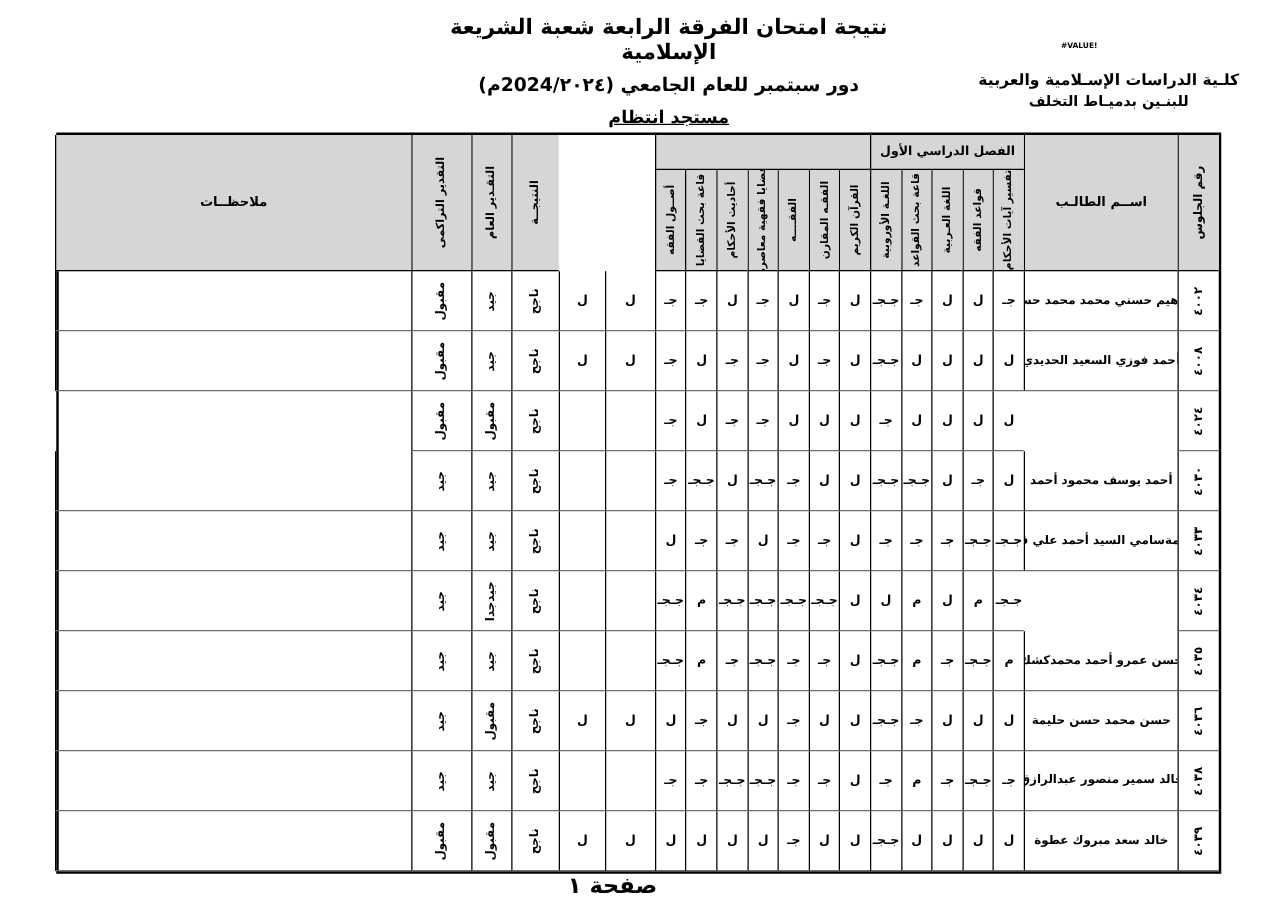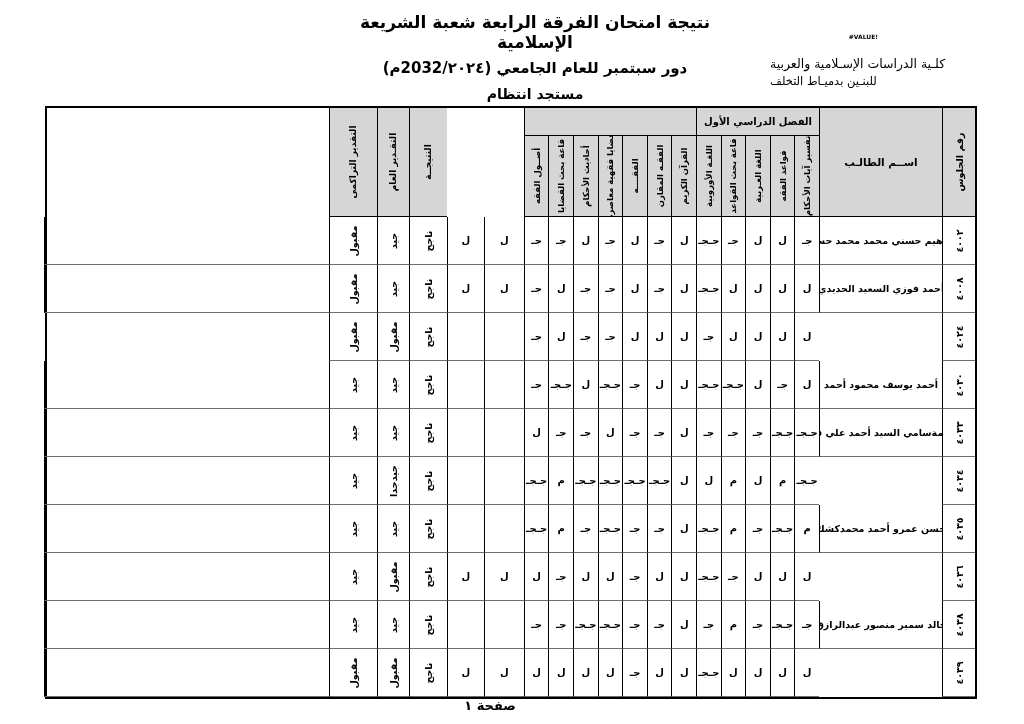"دور سبتمبر للعام الجامعي (2032/٢٠٢٤م)" div.t2 { text: 2032/٢٠٢٤م -> 2024/٢٠٢٤م }
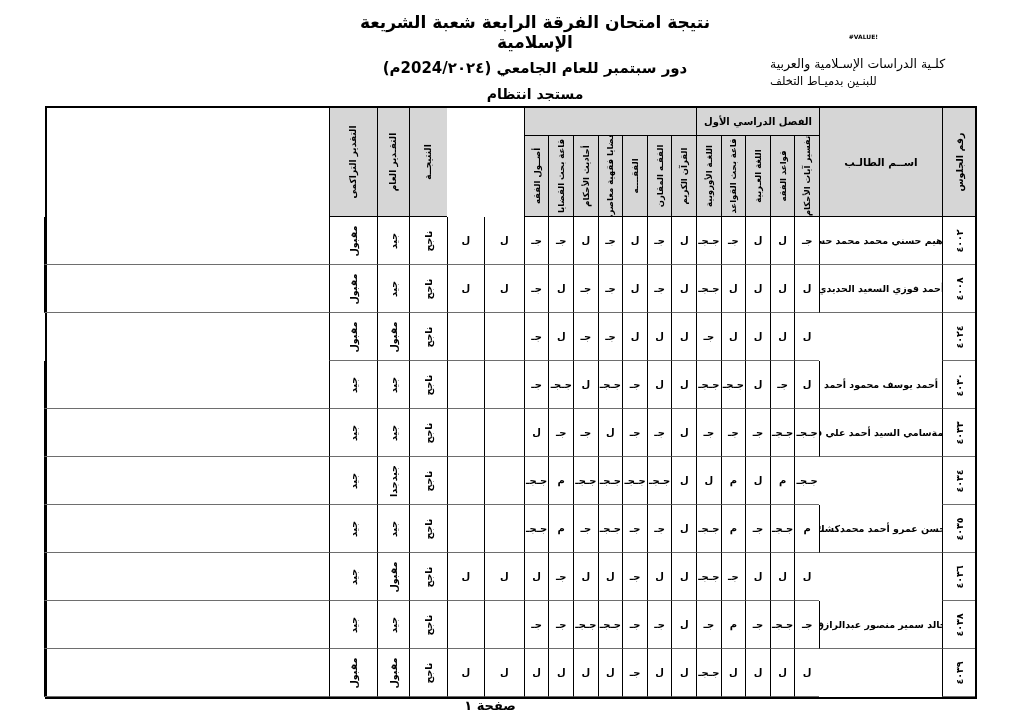"كلـية الدراسات الإسـلامية والعربية" .college { font-weight: normal -> bold; text-align: left -> center }
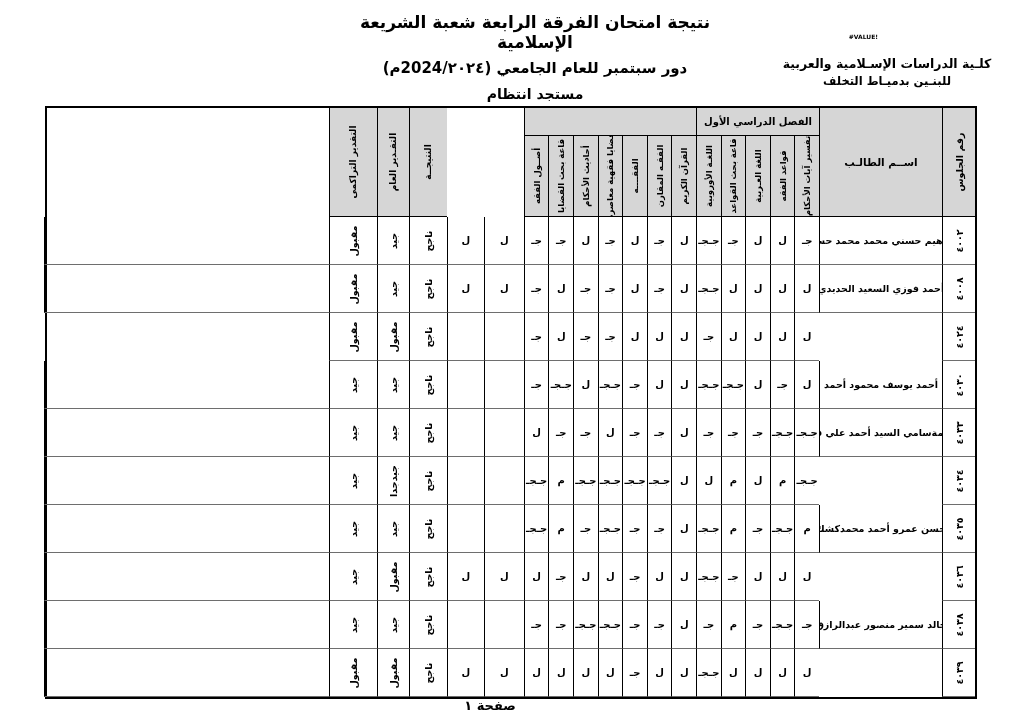"مستجد انتظام" .t3 { text-decoration: none -> underline }
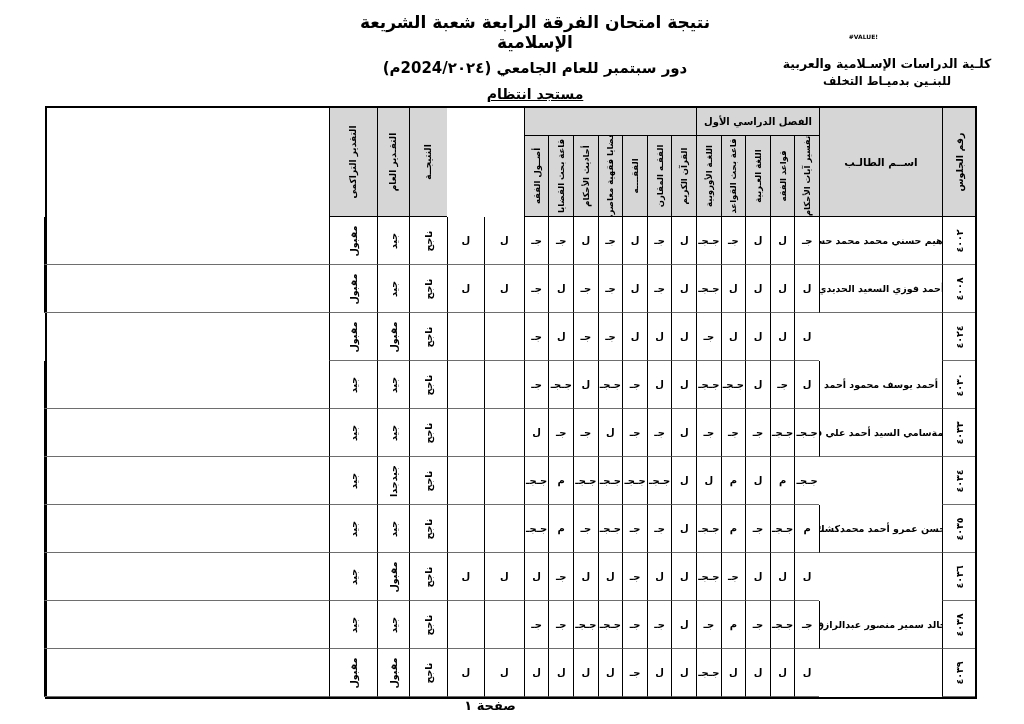"ملاحظــات" div.cell { html: none -> <div> <span>ملاحظــات</span> </div> }
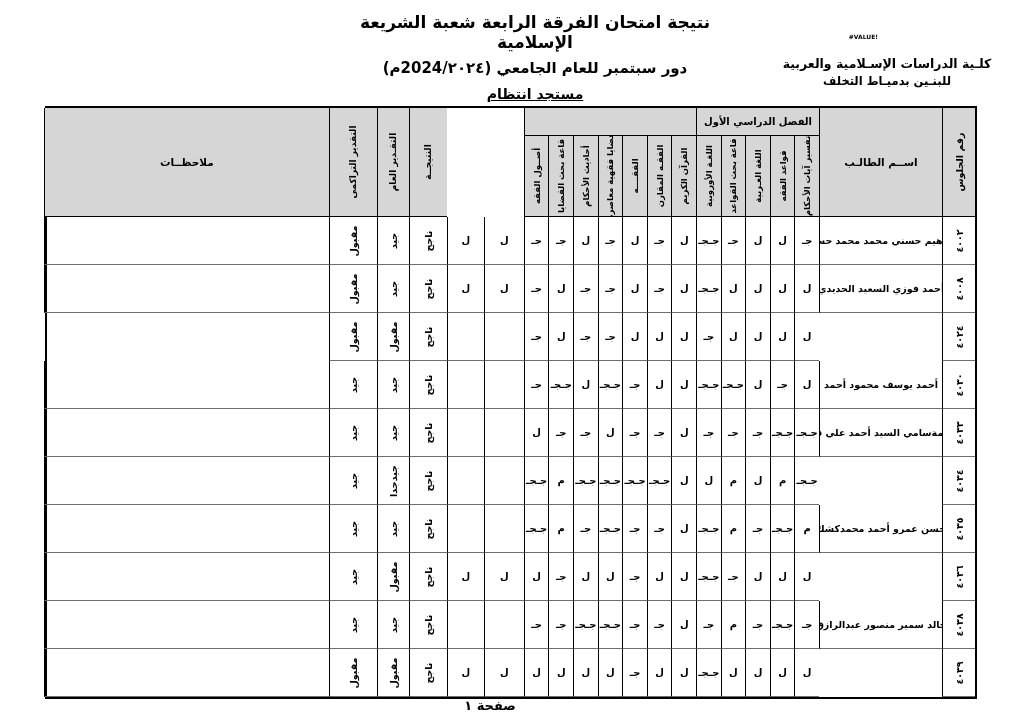"حسن محمد حسن حليمة" div.cell { html: none -> <div> <span>حسن محمد حسن حليمة</span> </div> }
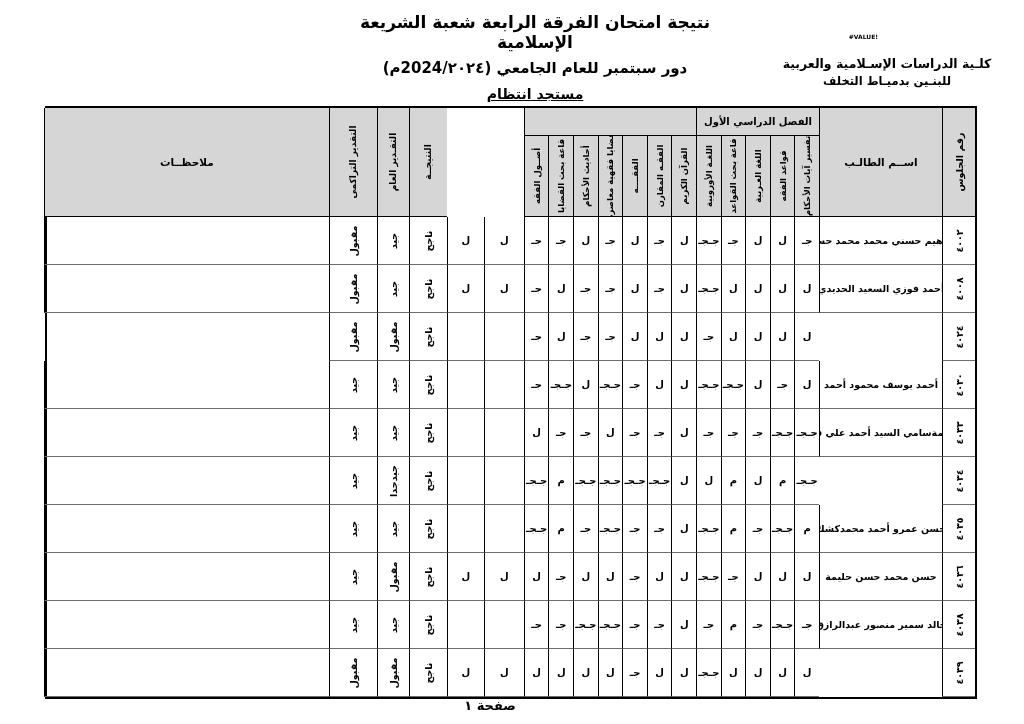"خالد سعد مبروك عطوة" div.cell { html: none -> <div> <span>خالد سعد مبروك عطوة</span> </div> }
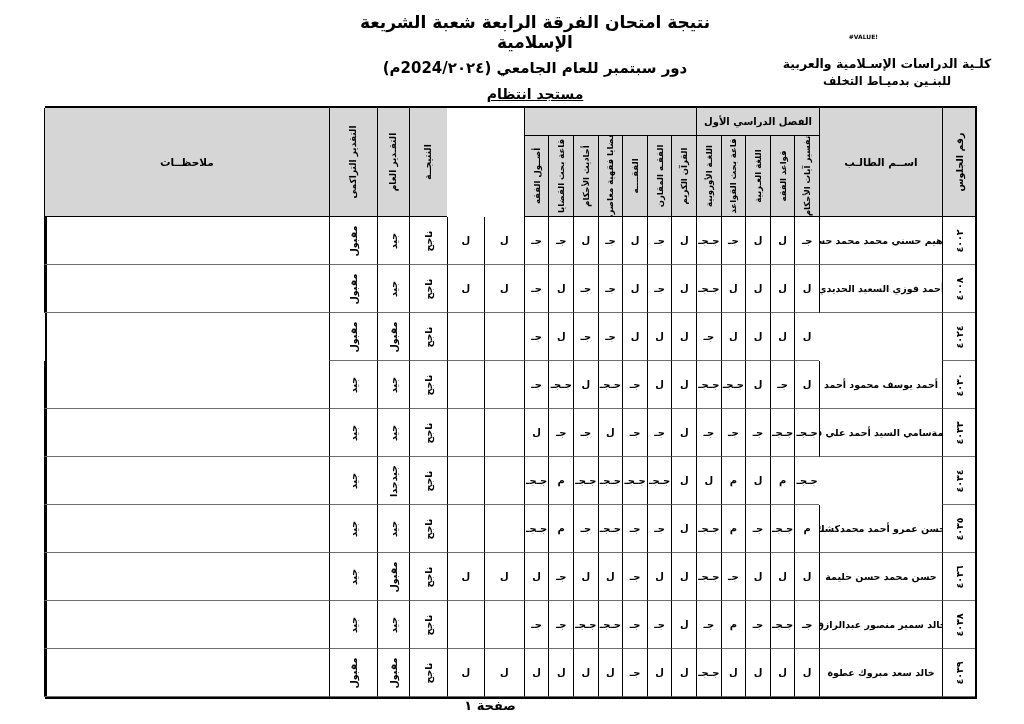"صفحة ١" .footer { font-size: 13px -> 18px }
